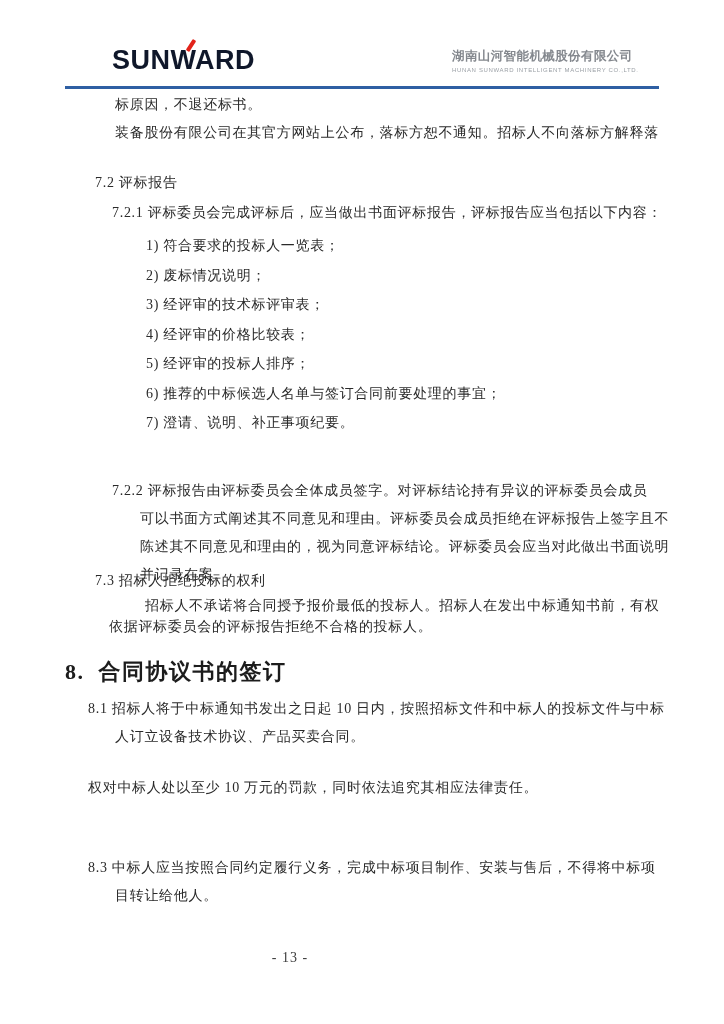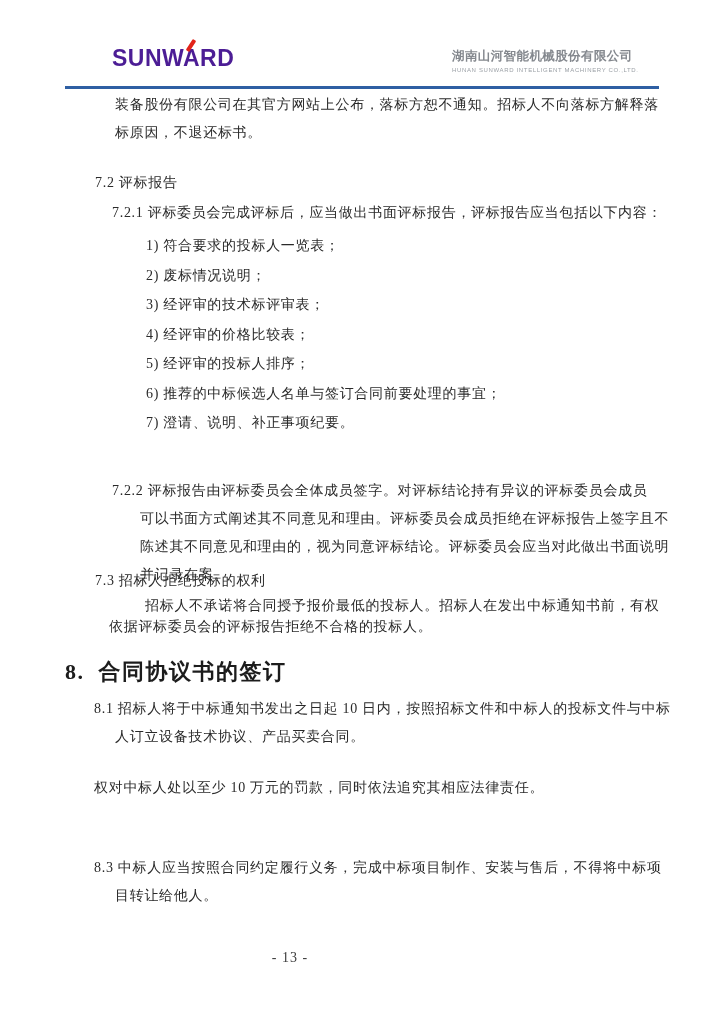"SUNWARD" .logo { color: #4c1d95 -> #0f172a; font-size: 23px -> 27px }
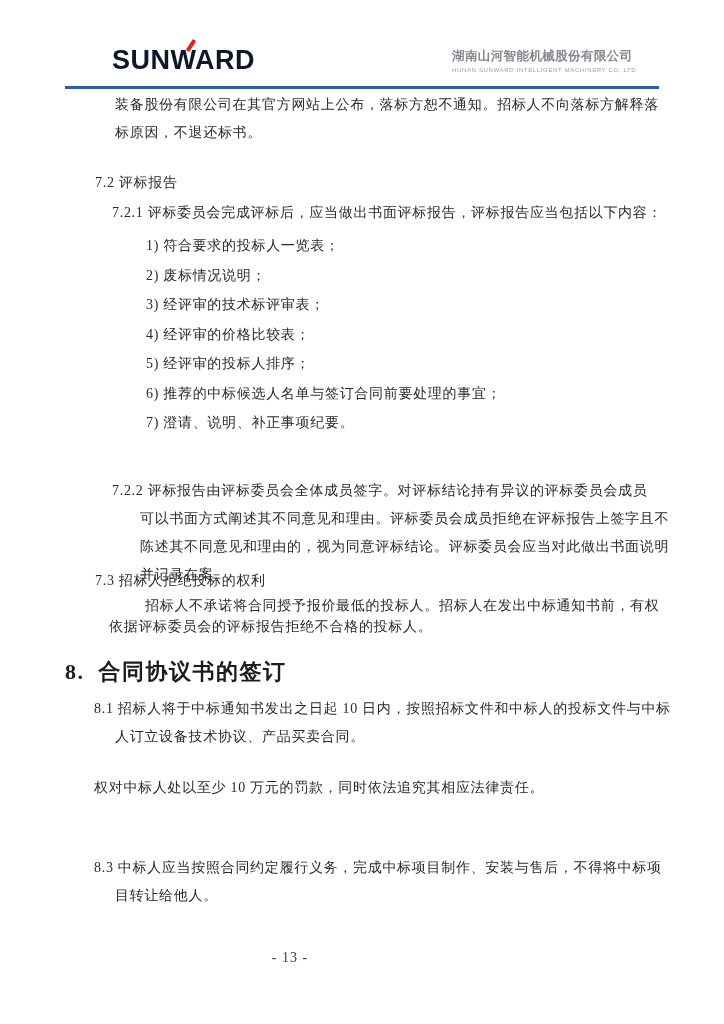"装备股份有限公司在其官方网站上公布，落标方恕不通知。招标人不向落标方解释落" div.ln { order: before "标原因，不退还标书。" -> after "标原因，不退还标书。" }
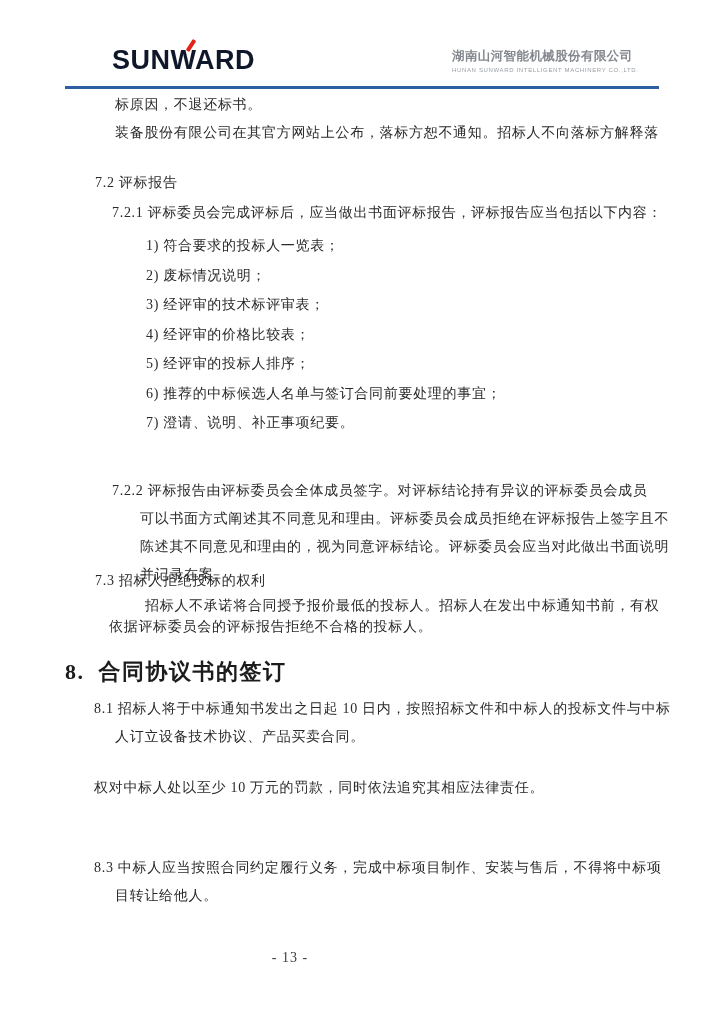"8.1 招标人将于中标通知书发出之日起 10" .hang .ln { margin-left: 6px -> none }
